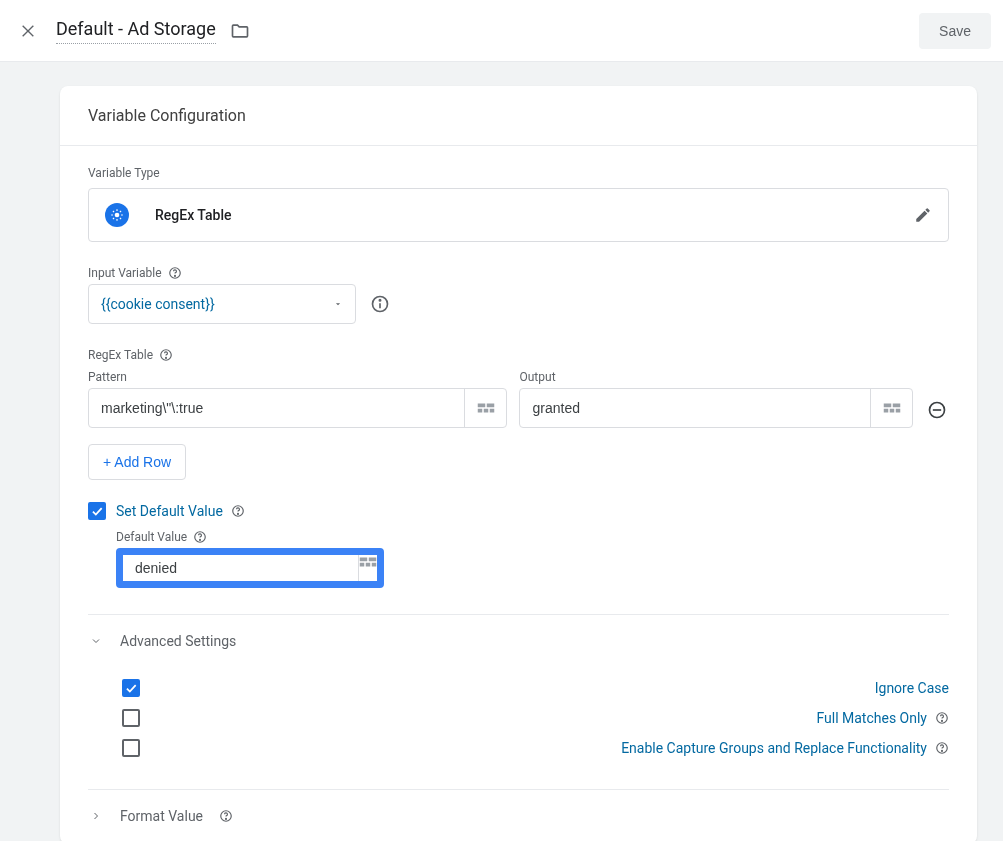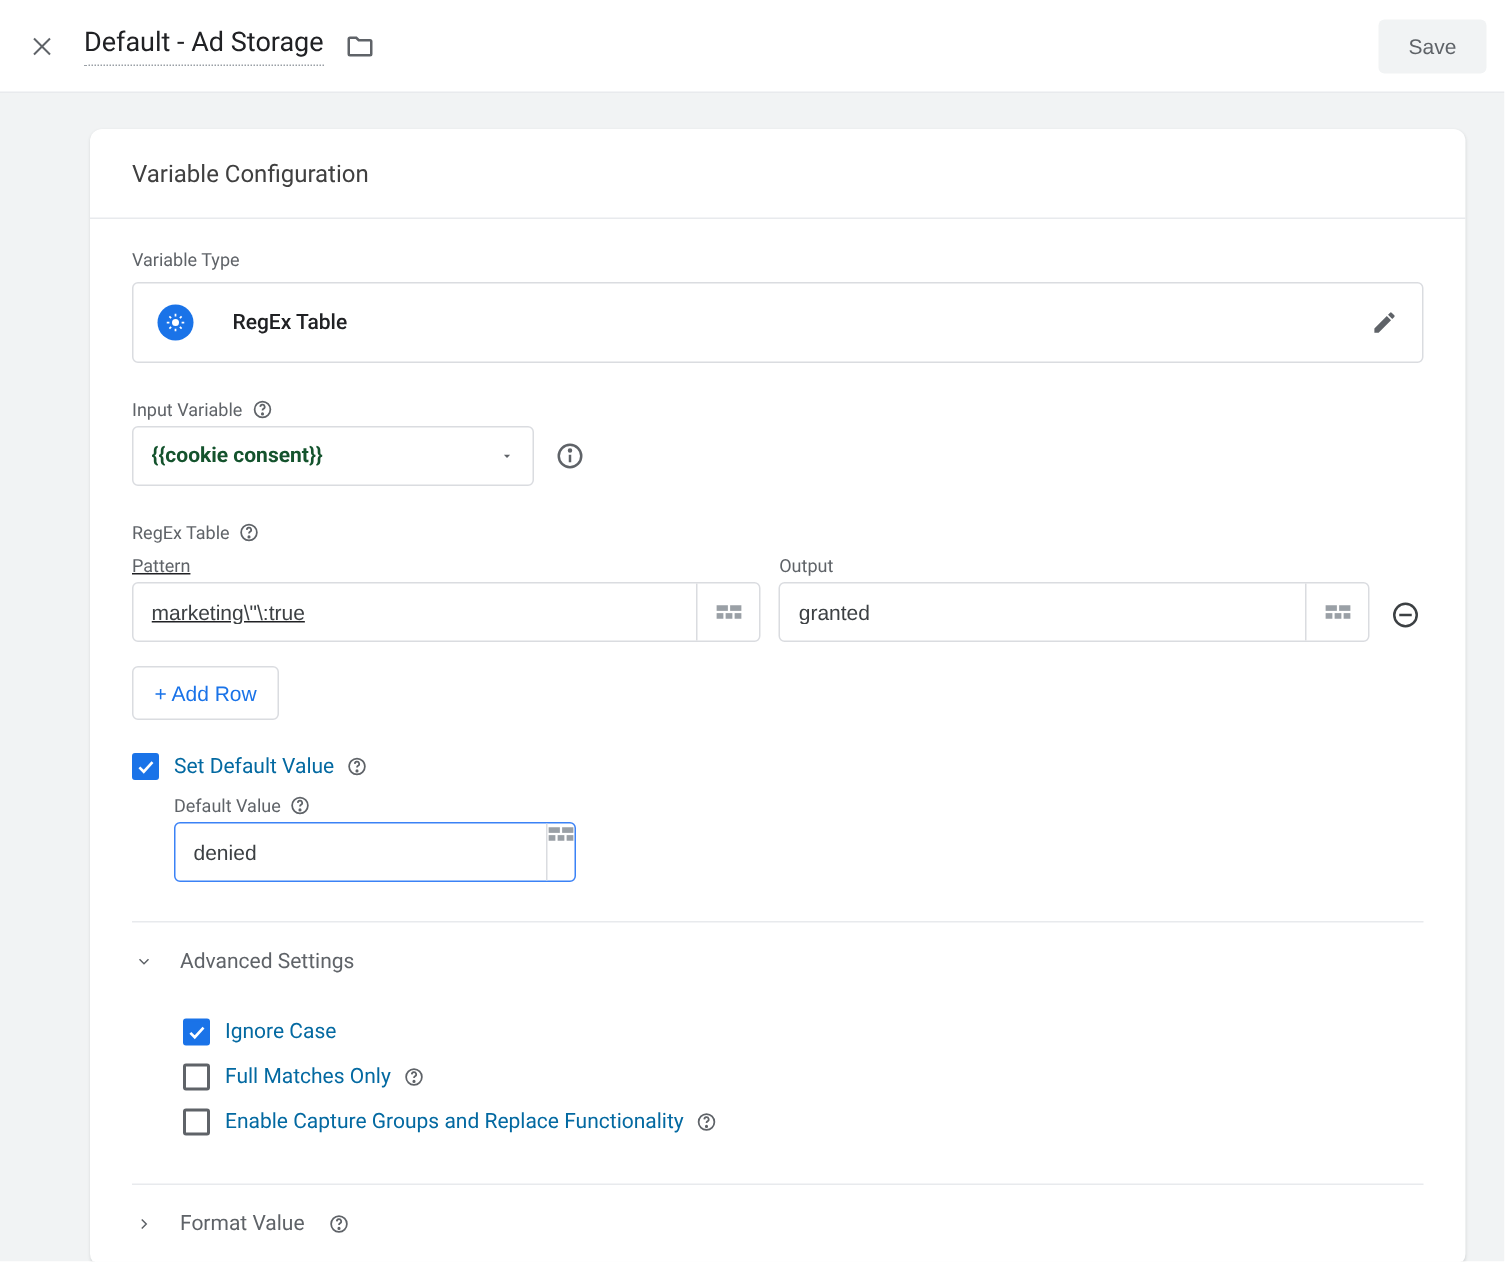"{{cookie consent}}" .dropdown .val { color: #14532d -> #0369a1; font-weight: bold -> none }
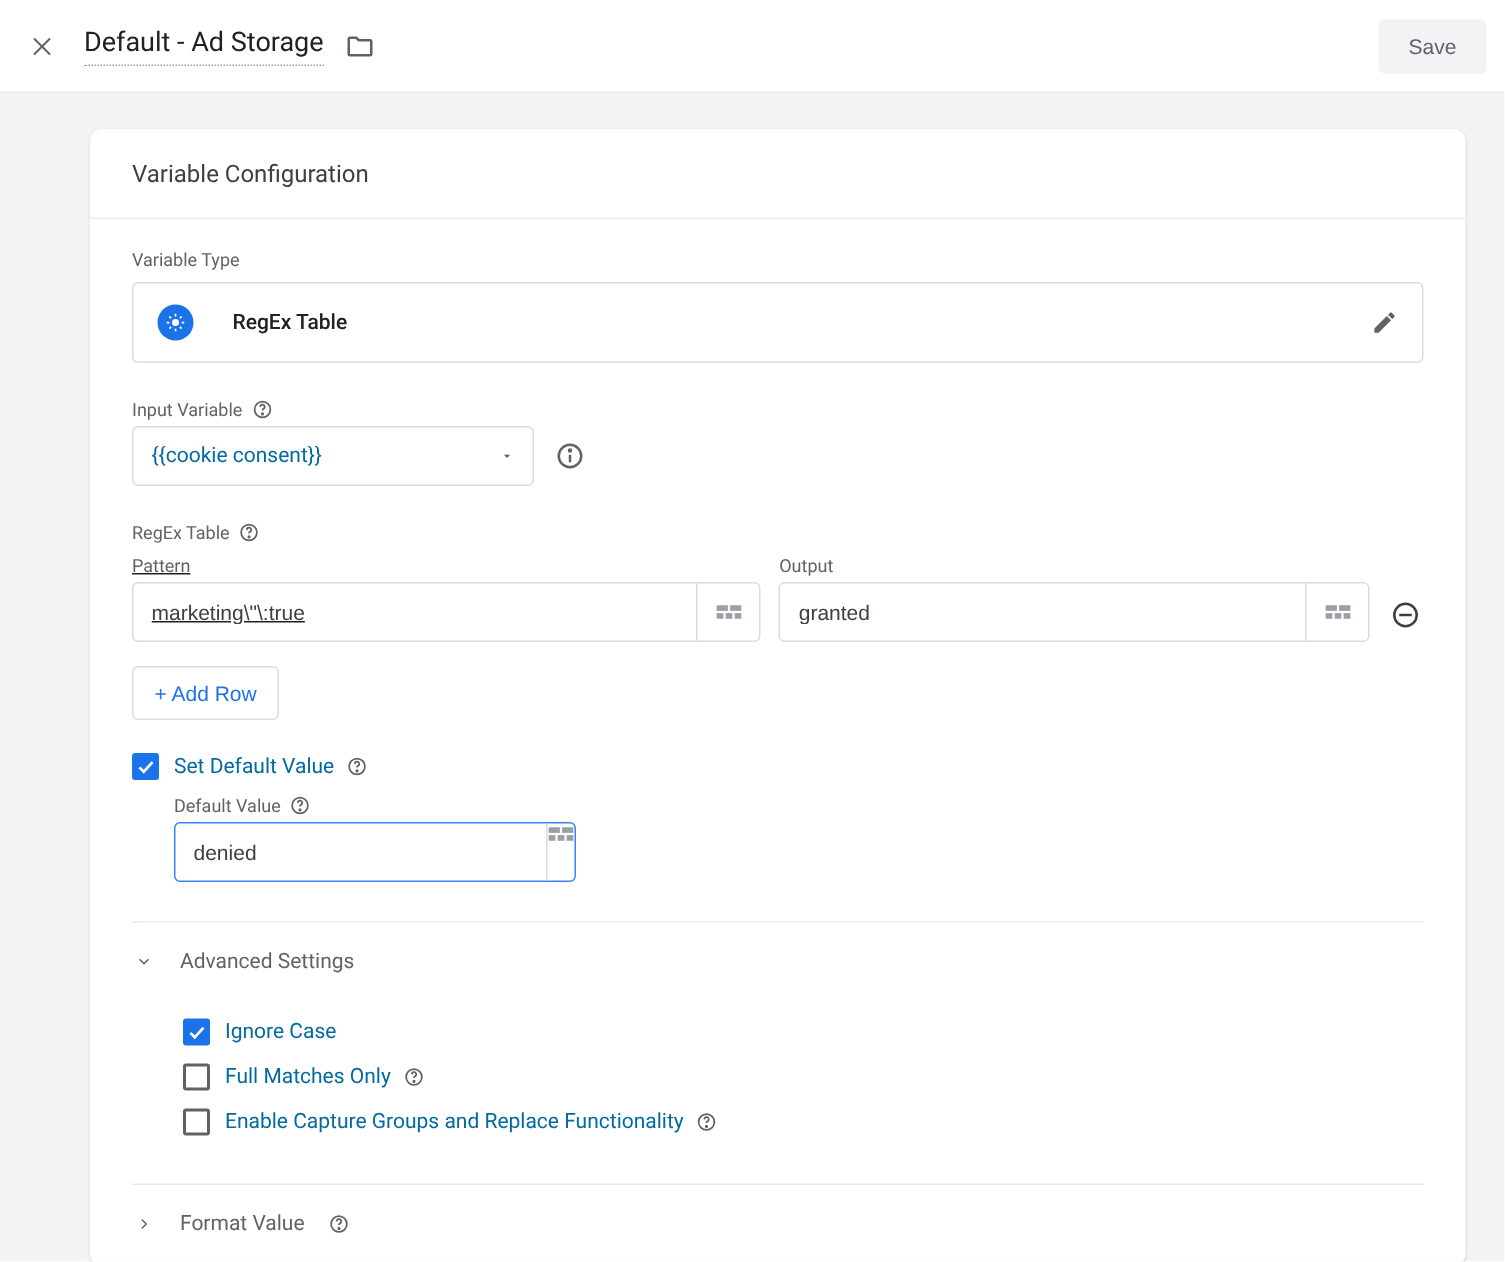"Pattern" .col-pattern { text-decoration: underline -> none }
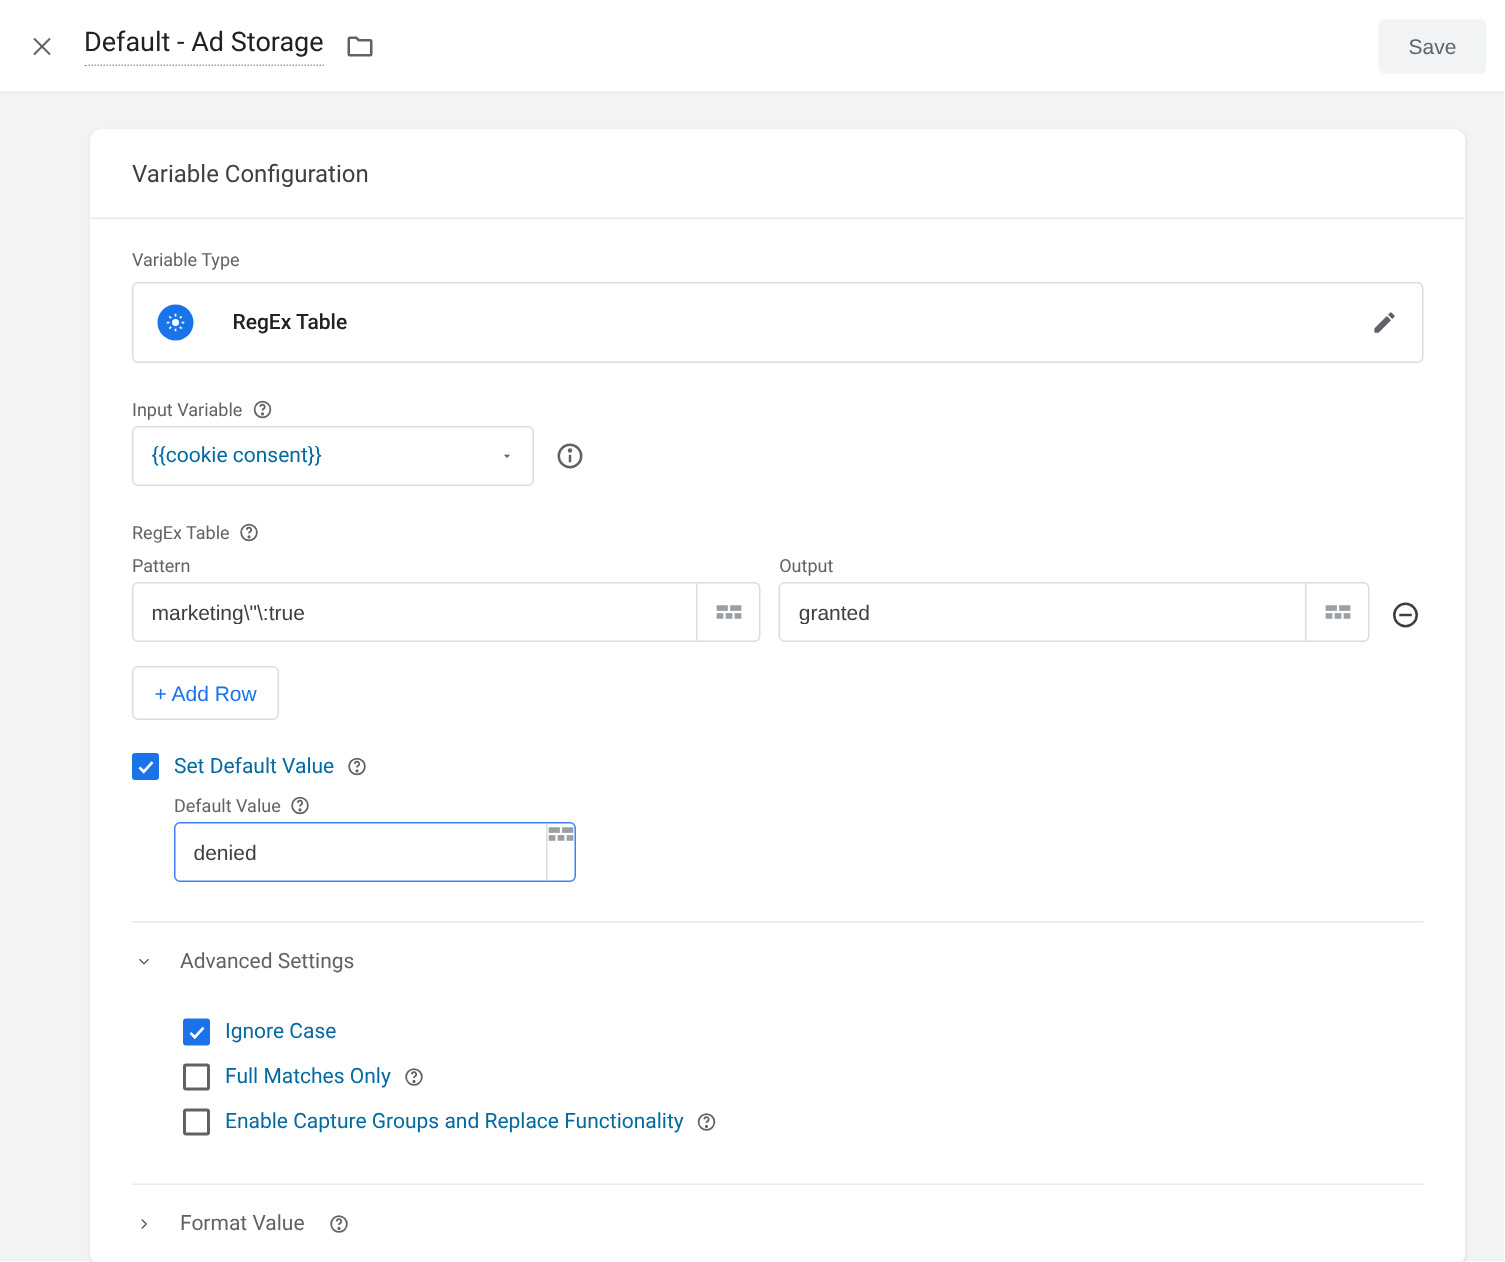"denied" .dv-box { border: 1px solid #3b82f6 -> 7px solid #3b82f6 }
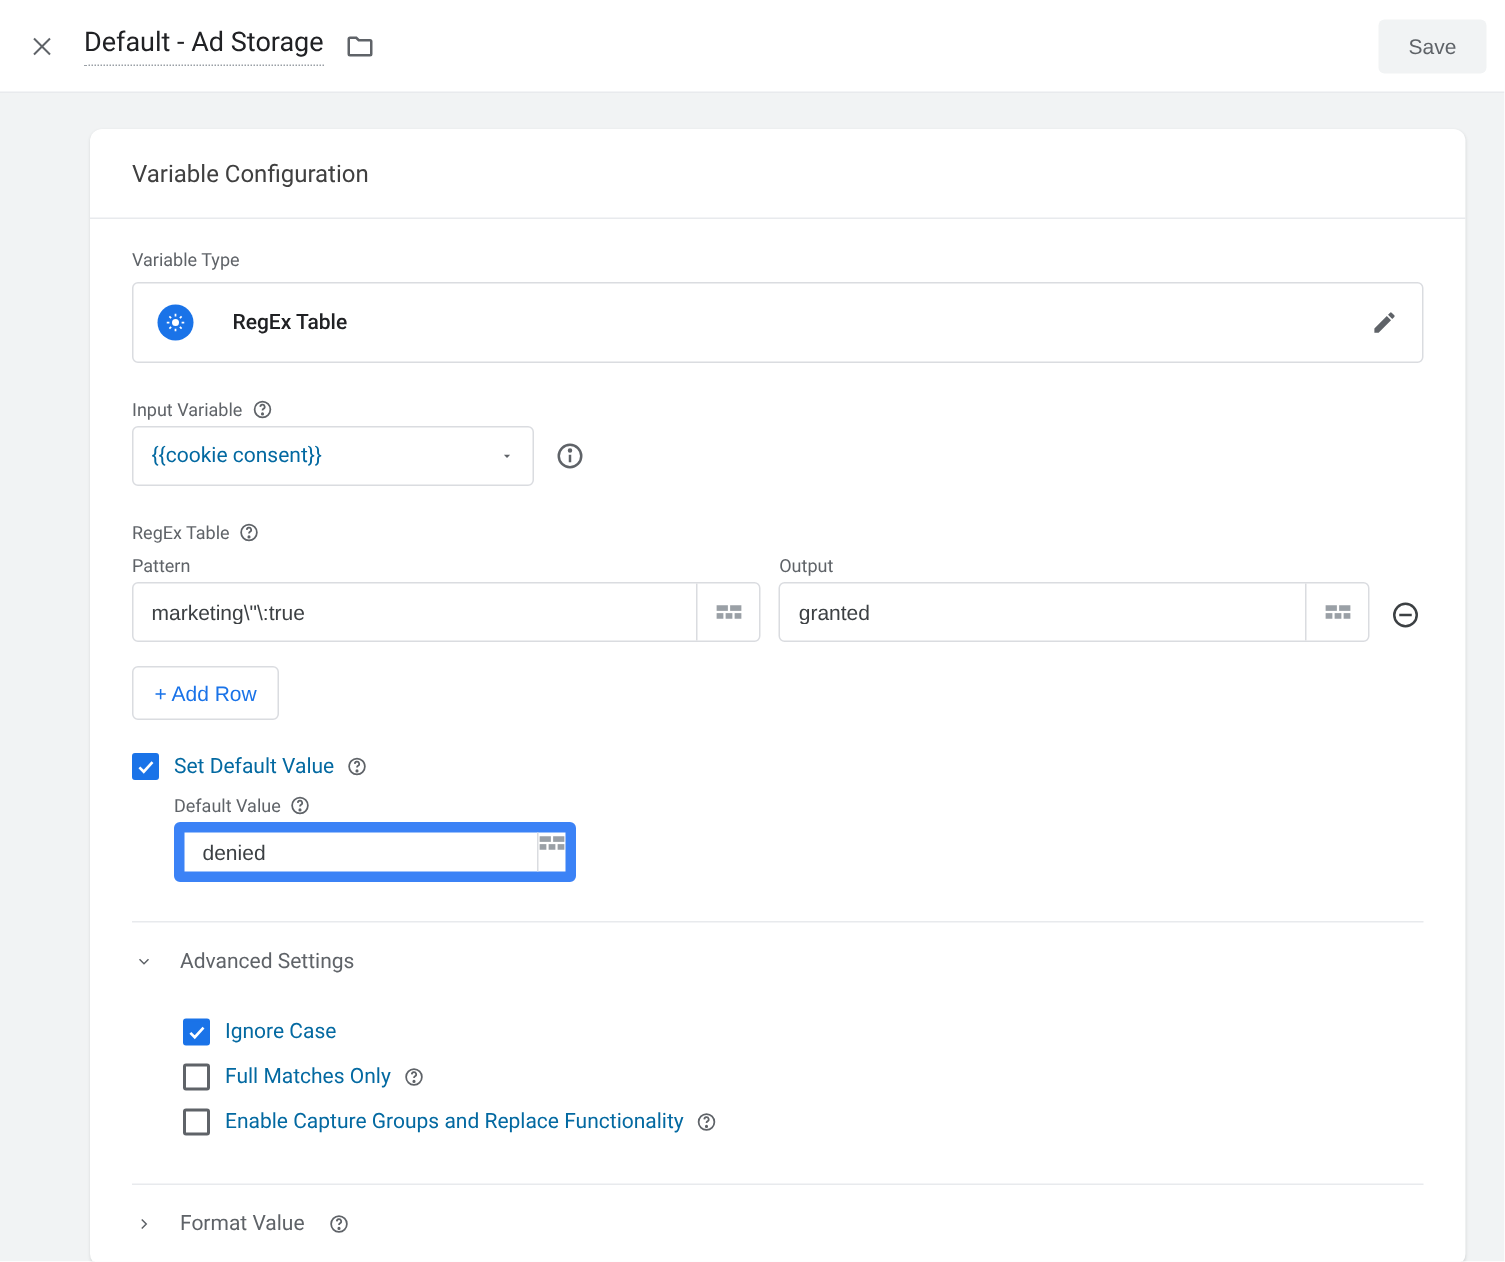"Ignore Case" .chk-row2 { gap: 10px -> none; justify-content: none -> space-between }
